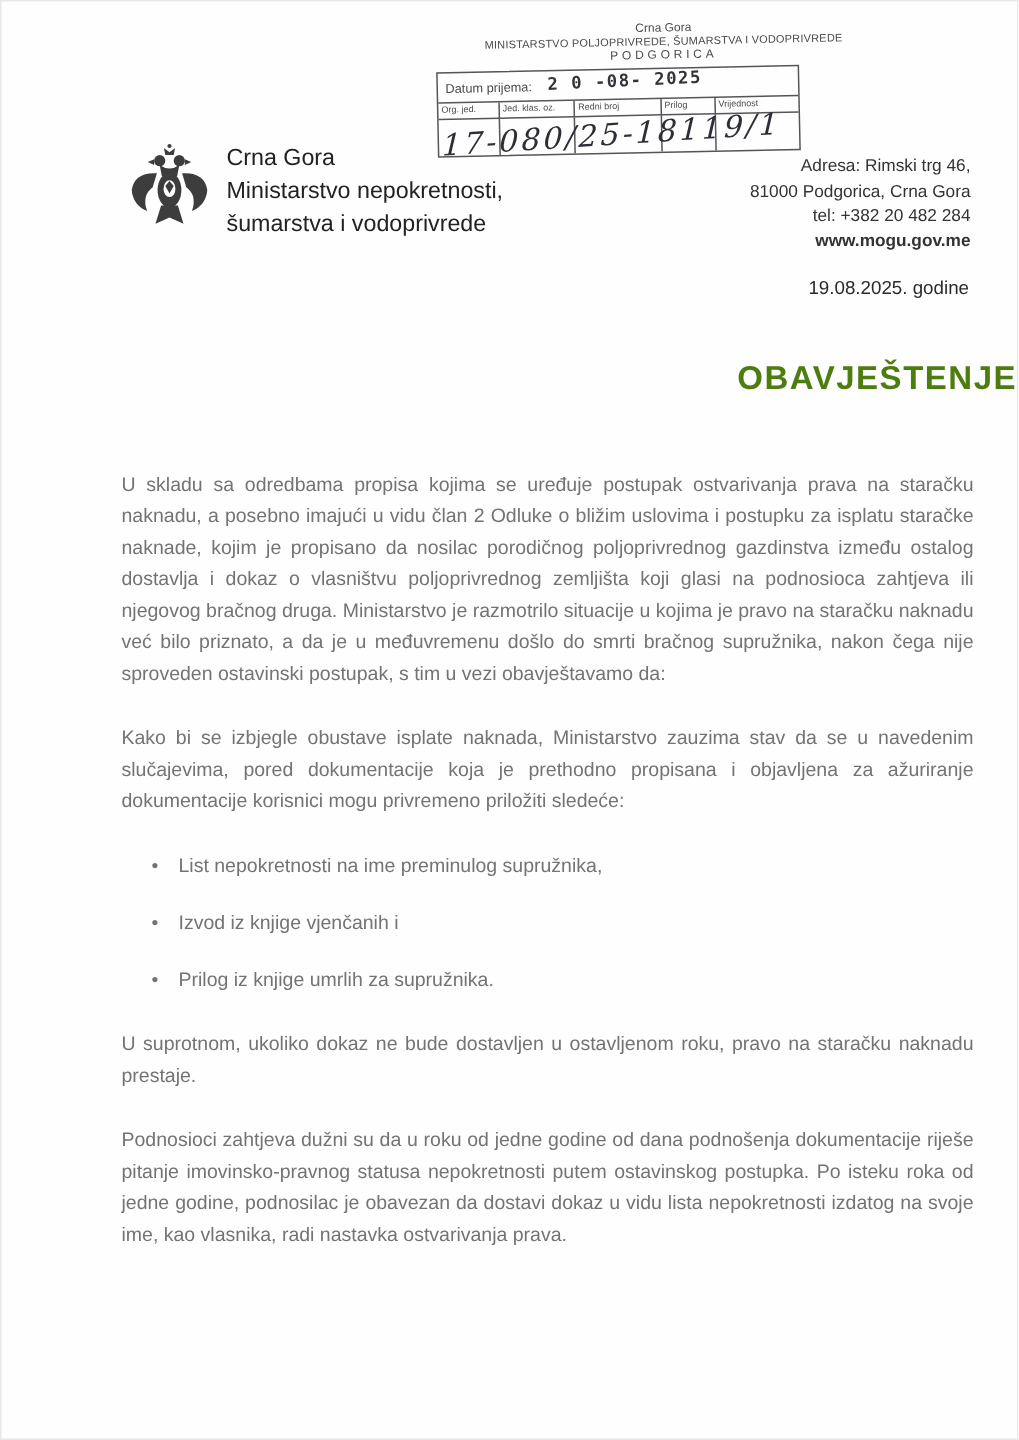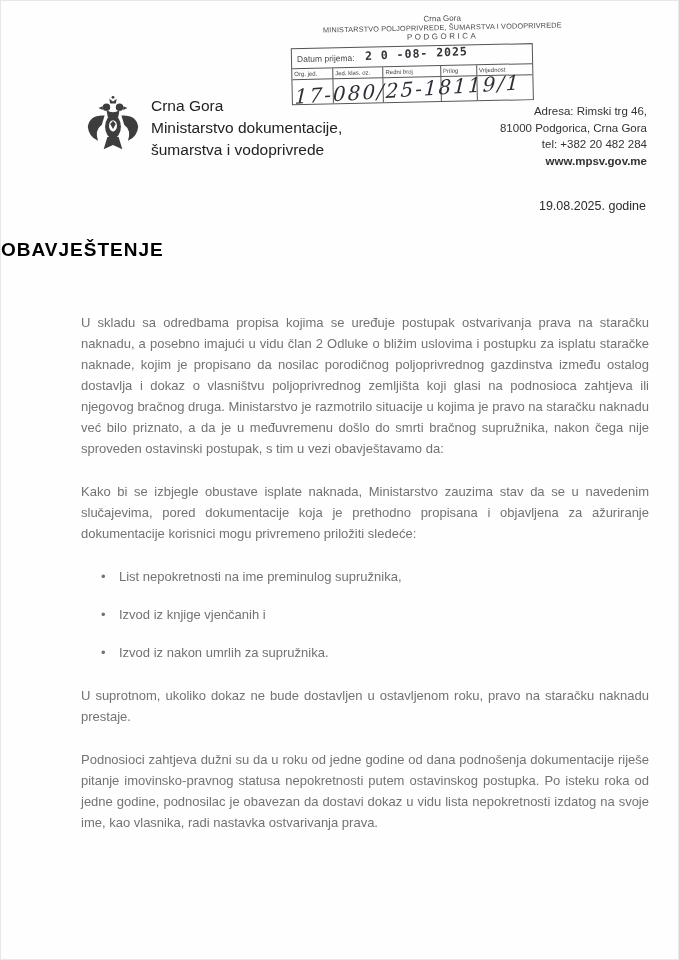"Ministarstvo dokumentacije," div { text: dokumentacije -> nepokretnosti }
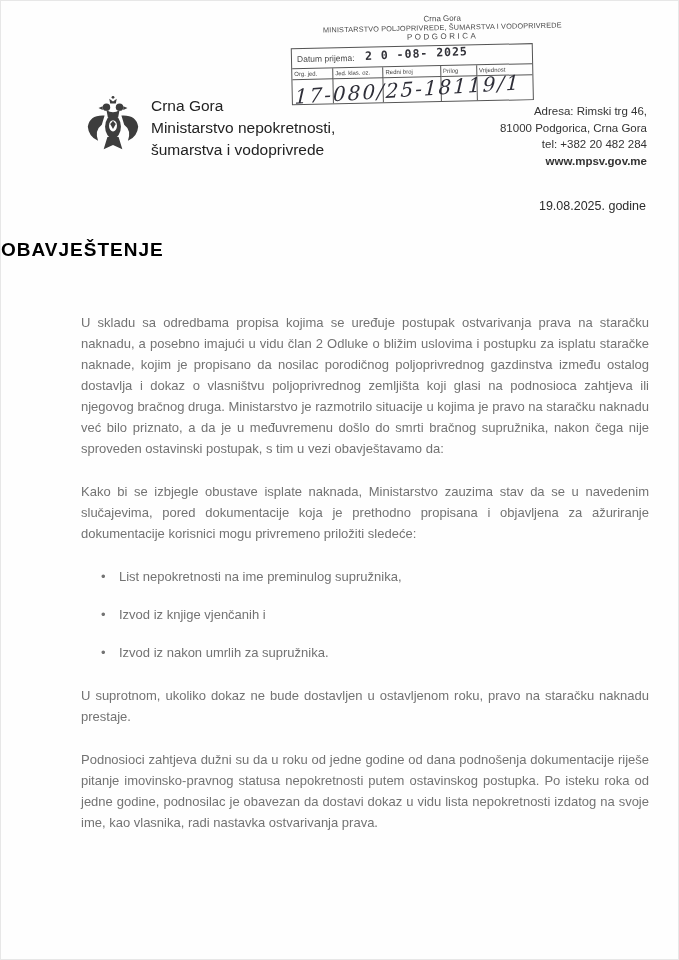"www.mpsv.gov.me" div.website { text: www.mpsv.gov.me -> www.mogu.gov.me }
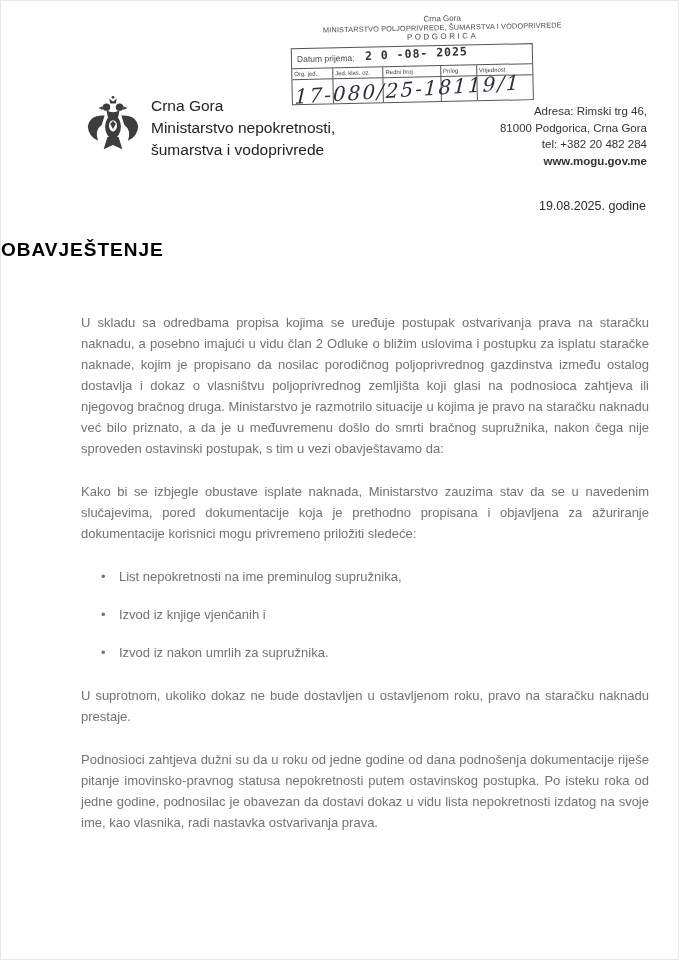"19.08.2025. godine" .date-line { top: 198px -> 184px }
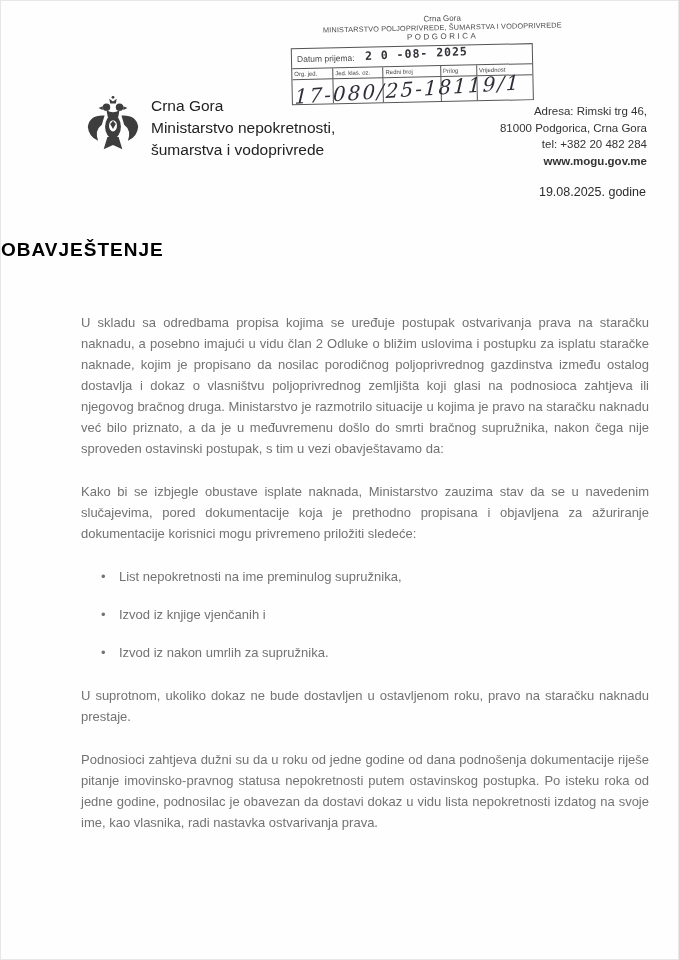"OBAVJEŠTENJE" .title { color: #000000 -> #4d7c0f; font-size: 19px -> 22px; text-align: left -> right }
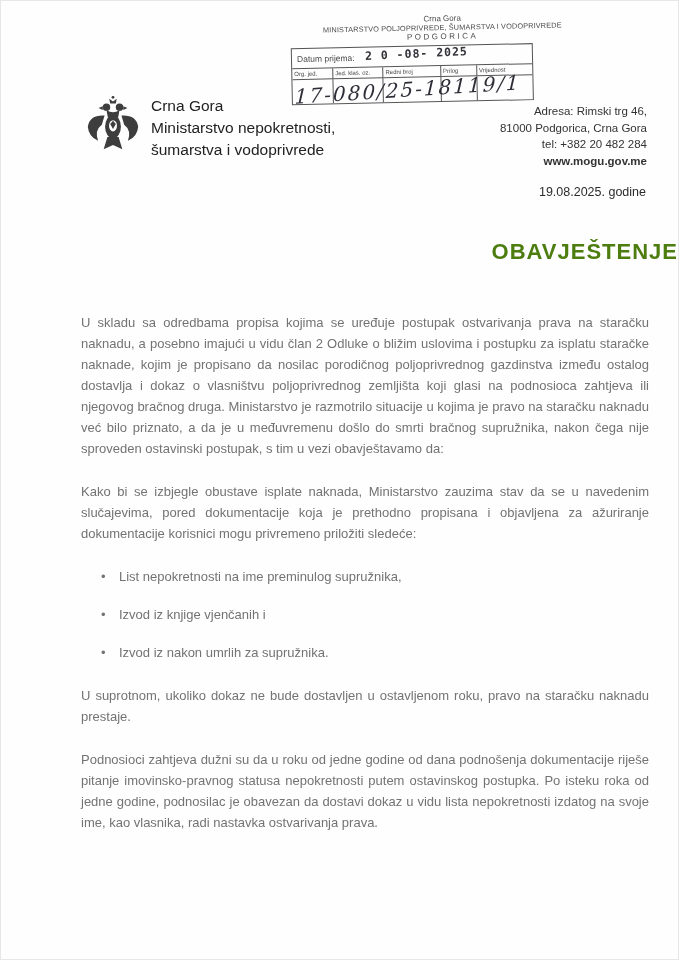"Izvod iz nakon umrlih za" span { text: Izvod iz nakon -> Prilog iz knjige }
